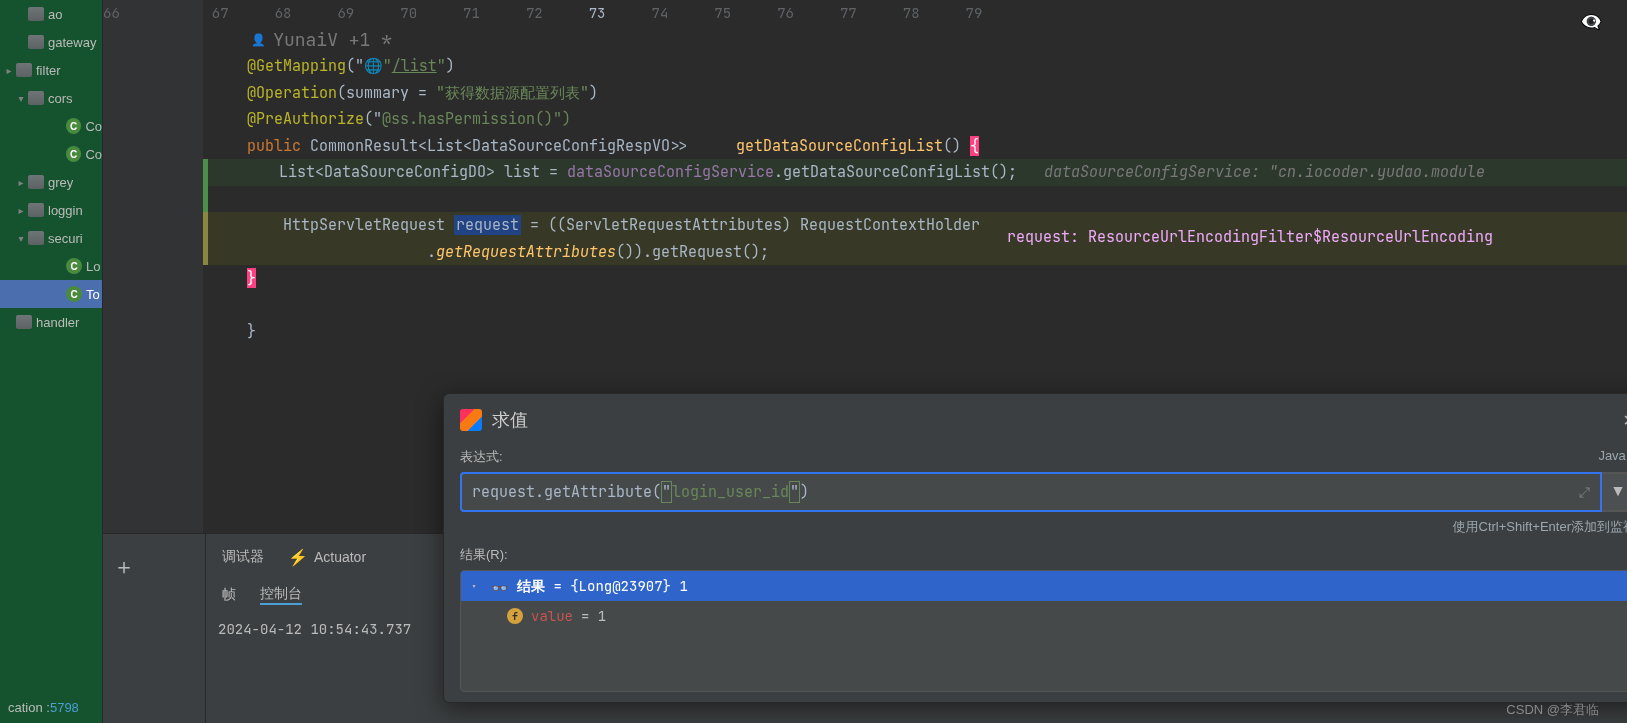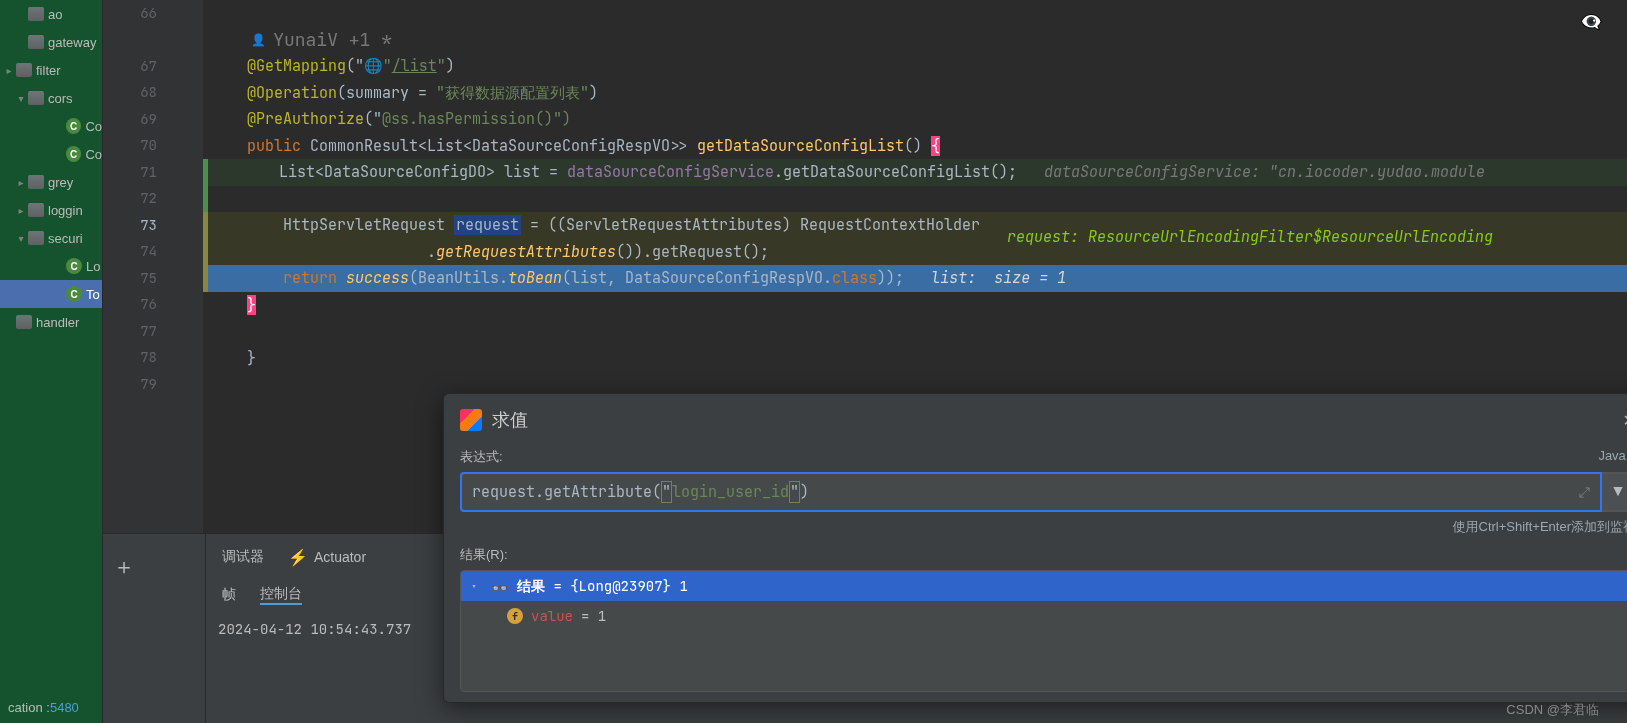"66" .gutter { flex-direction: column -> none }
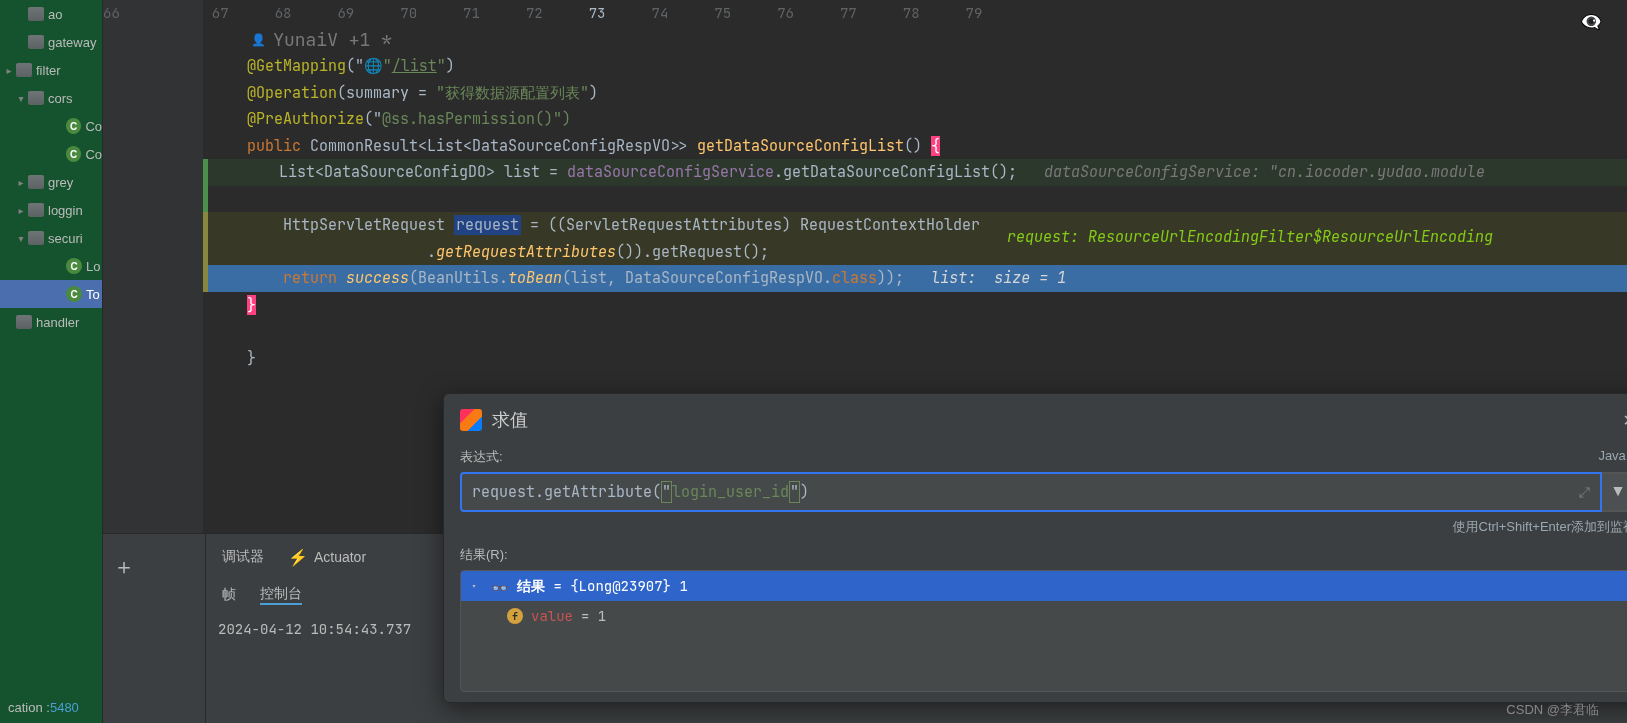"getDataSourceConfigList" .c-fn { margin-left: none -> 39px }
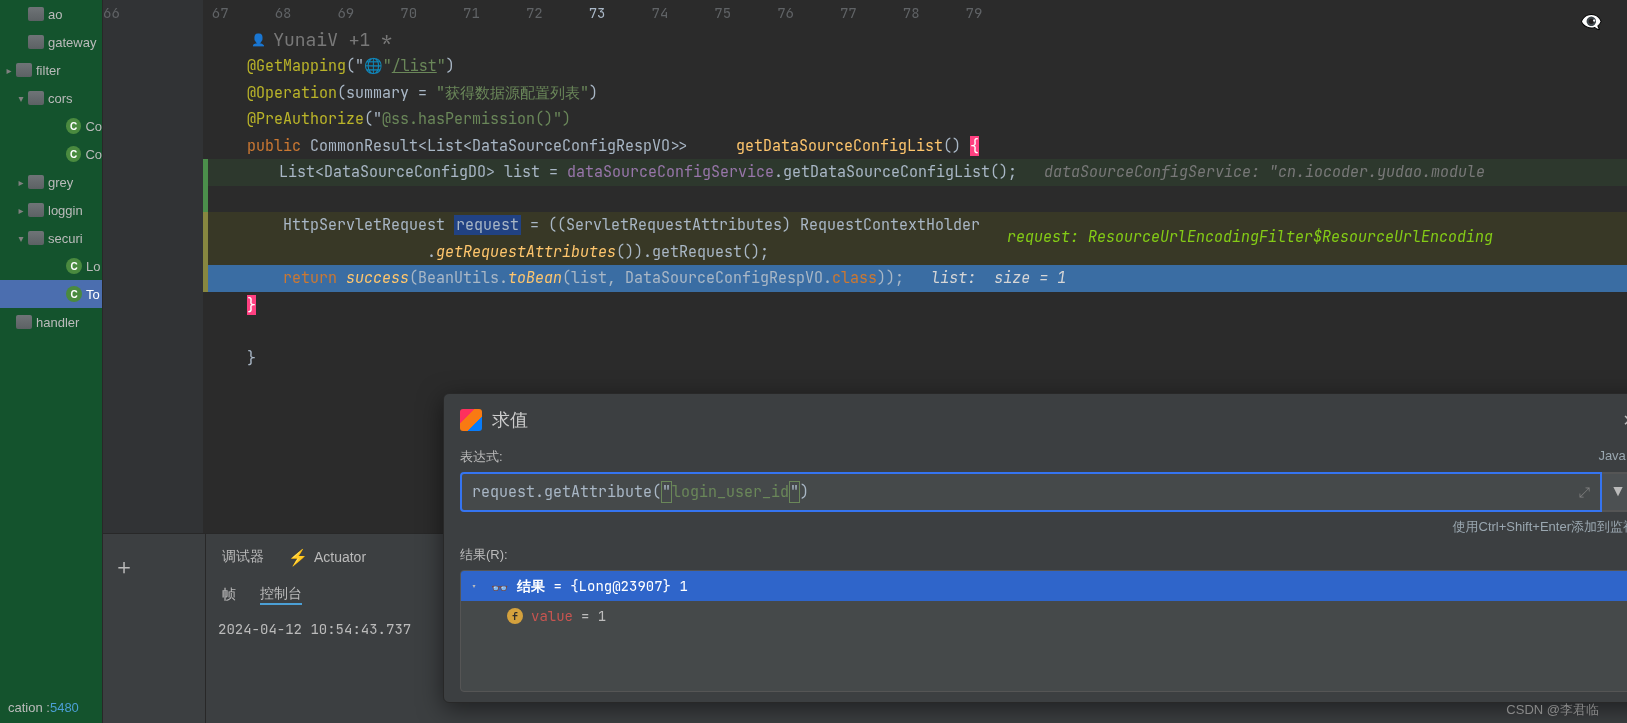"request:" .c-hint-y { color: #84cc16 -> #f0abfc; font-style: italic -> none }
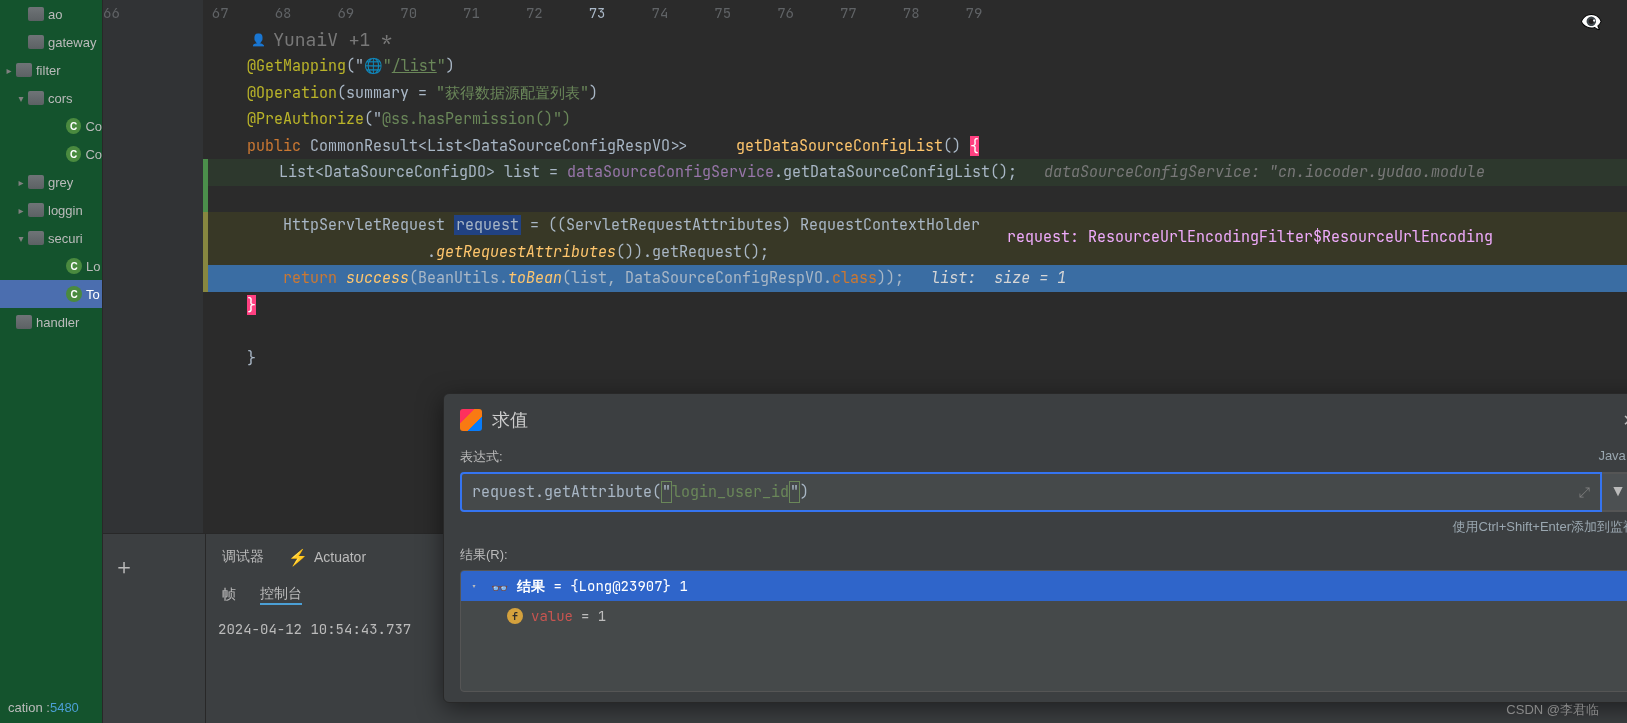"return" div.line { html: <div><span> </span><span>return </span><span>success</span><span>(BeanUtils.</span><span>toBean</span><span>(list, DataSourceConfigRespVO.</span><span>class</span><span>));</span><span> </span><span>list: size = 1</span></div> -> none }
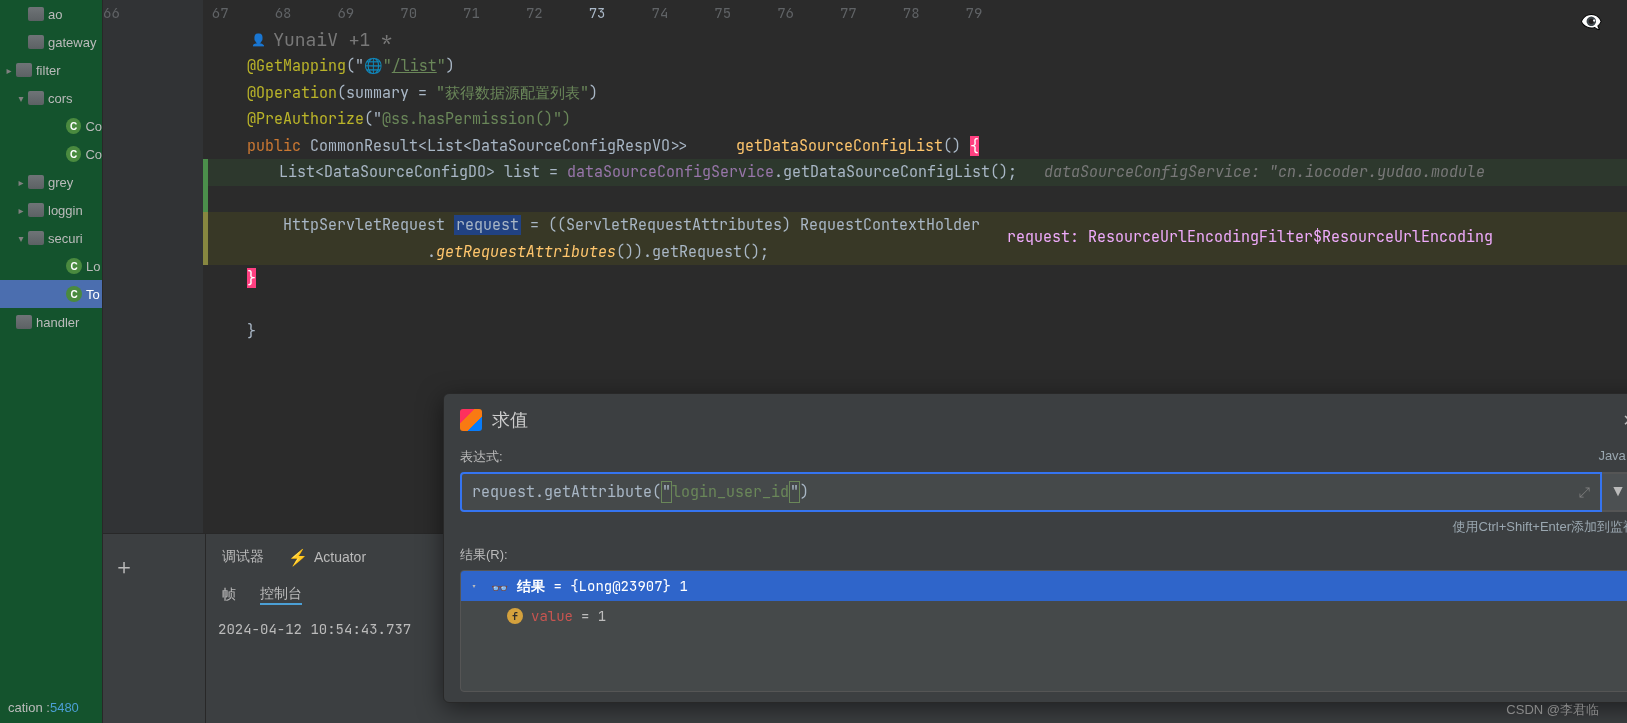"5480" span.c2 { text: 5480 -> 5798 }
